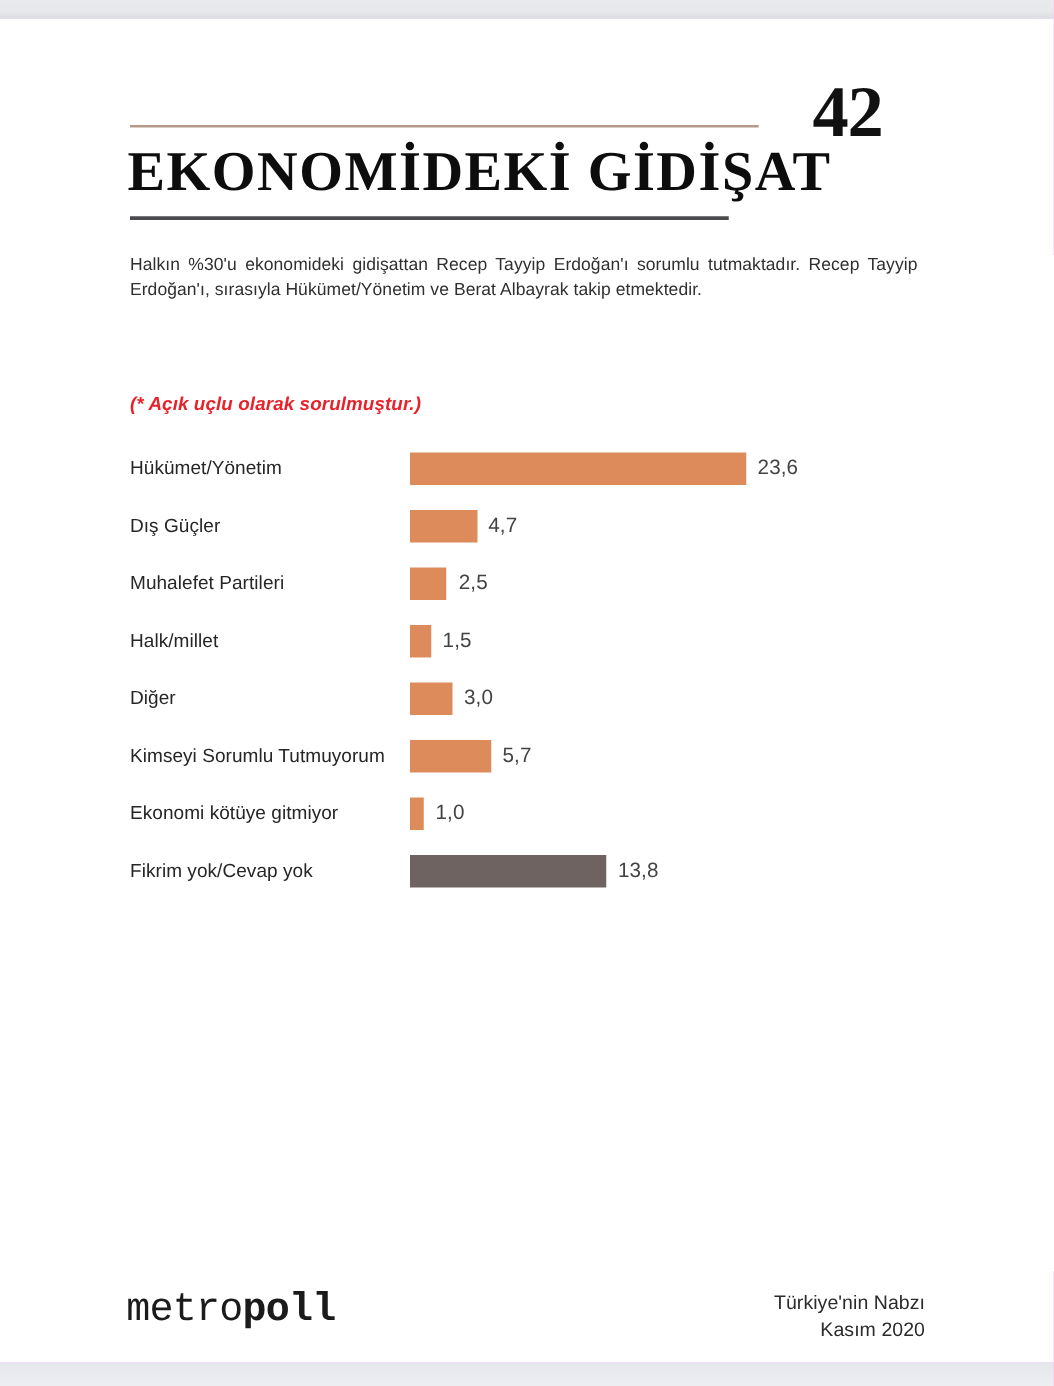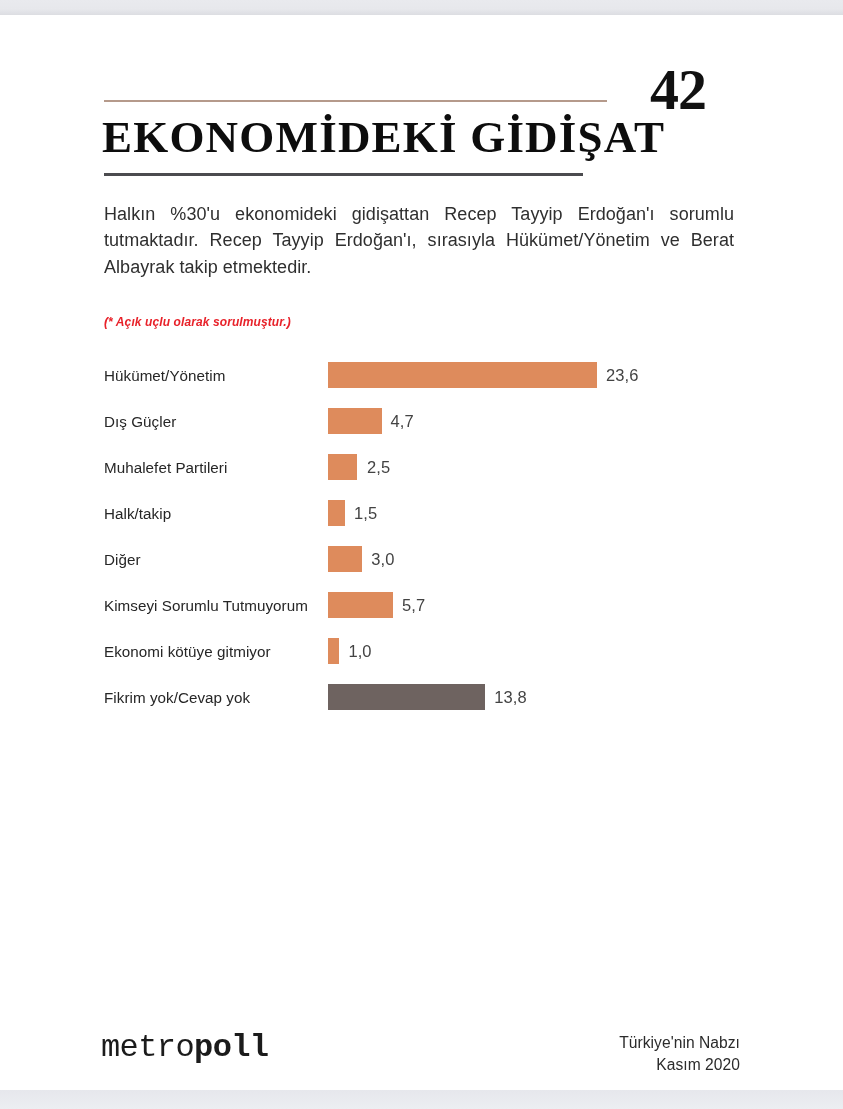"Halkın %30'u ekonomideki gidişattan" .intro { font-size: 18px -> 14px }
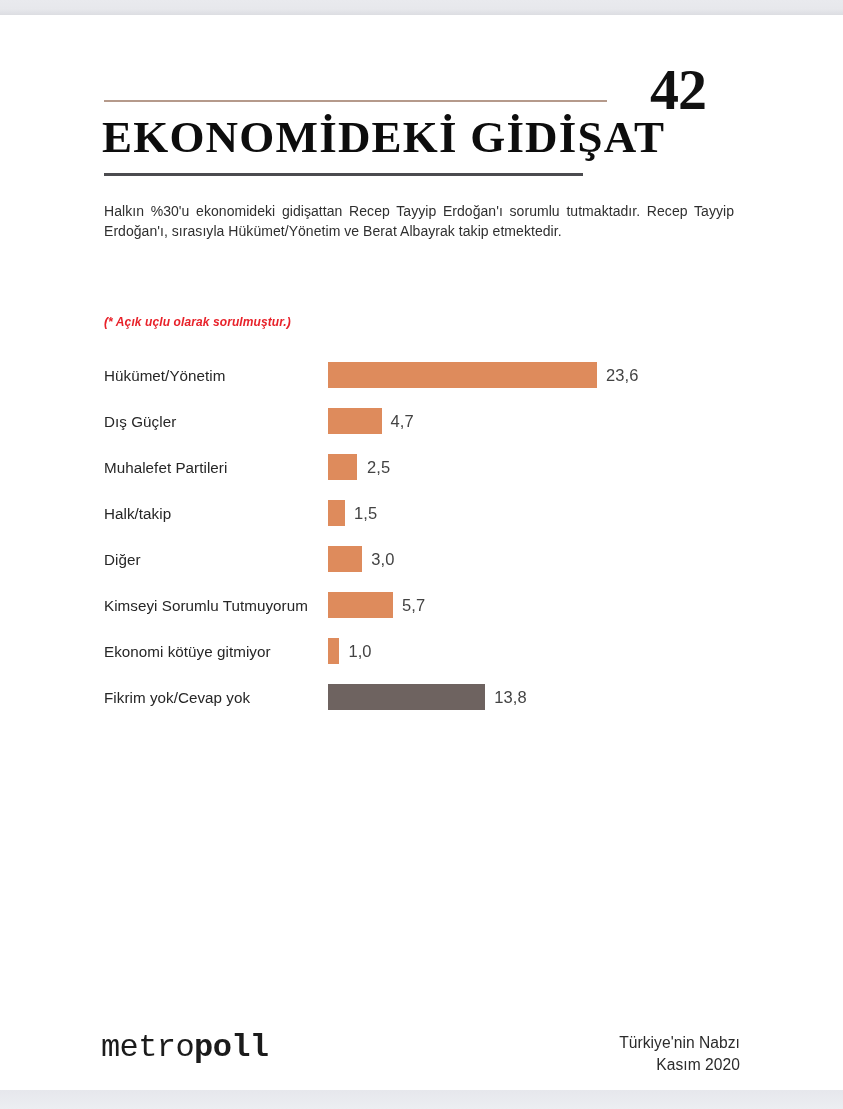"(* Açık uçlu olarak sorulmuştur.)" .note { font-size: 12px -> 15px }
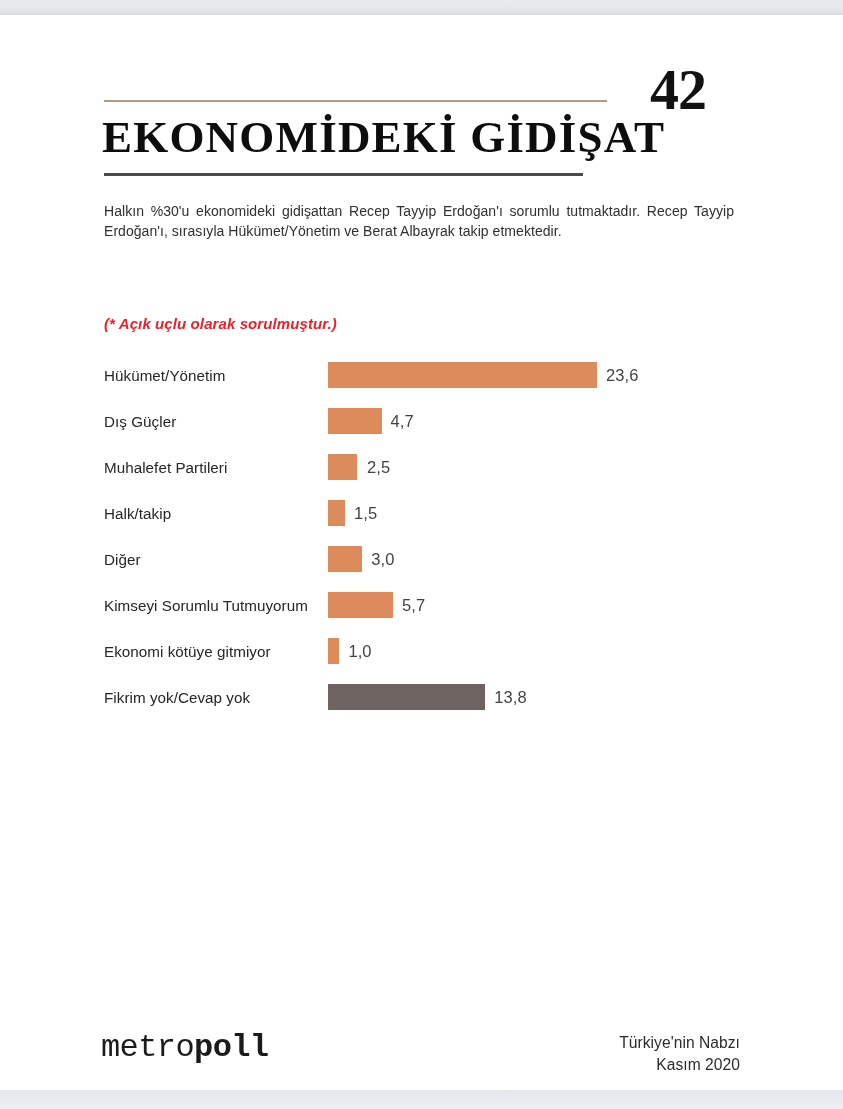"Halk/takip" div.row-label { text: Halk/takip -> Halk/millet }
